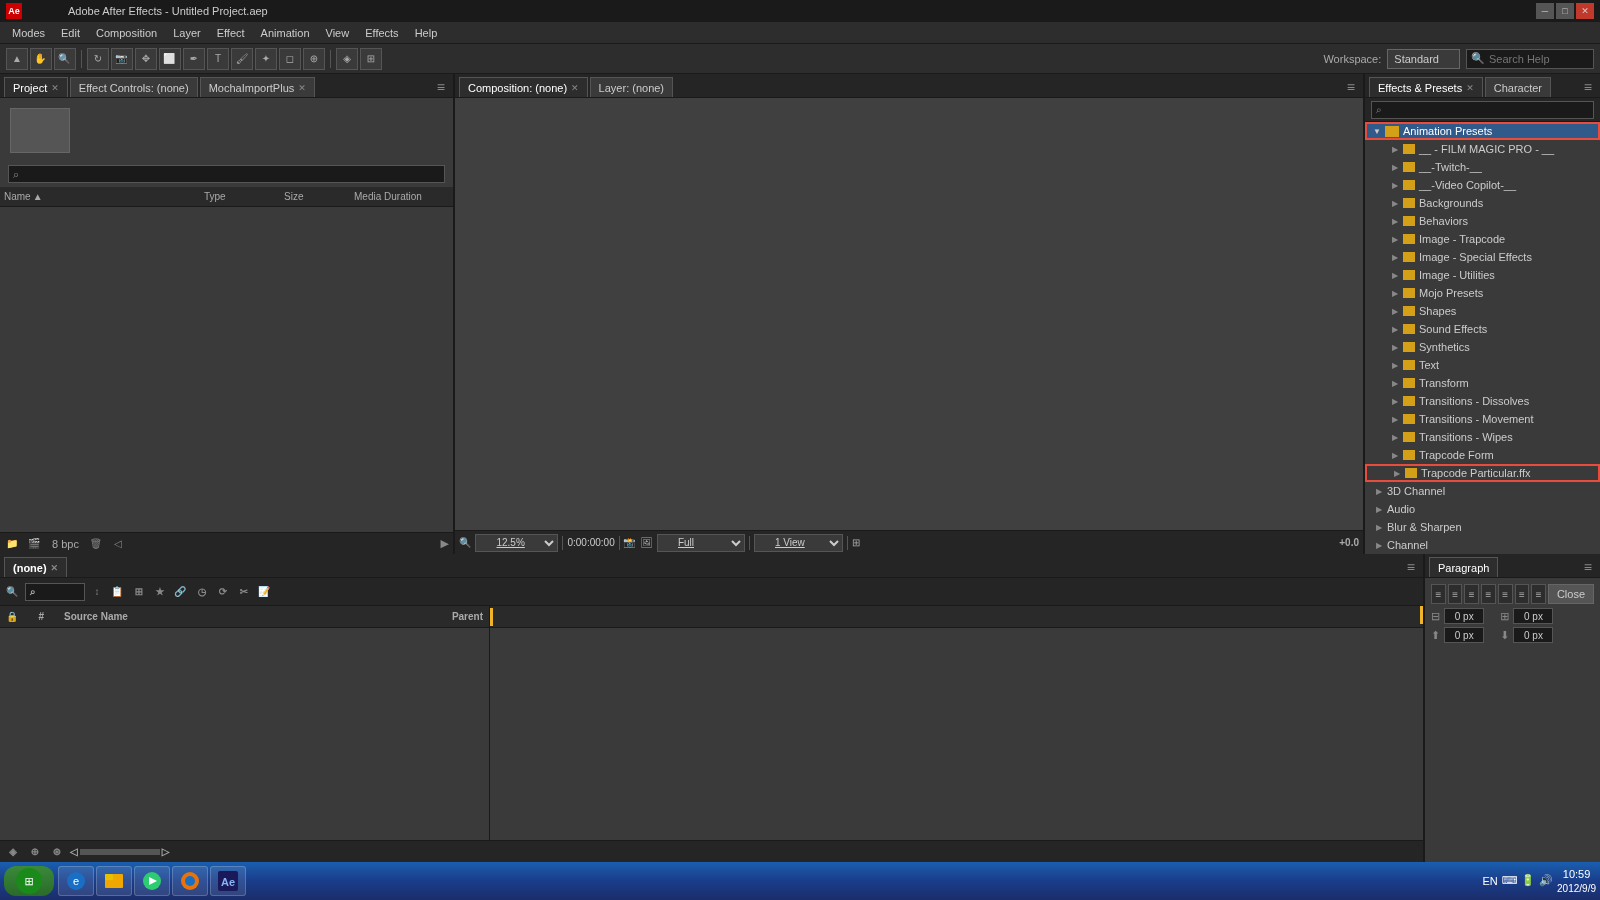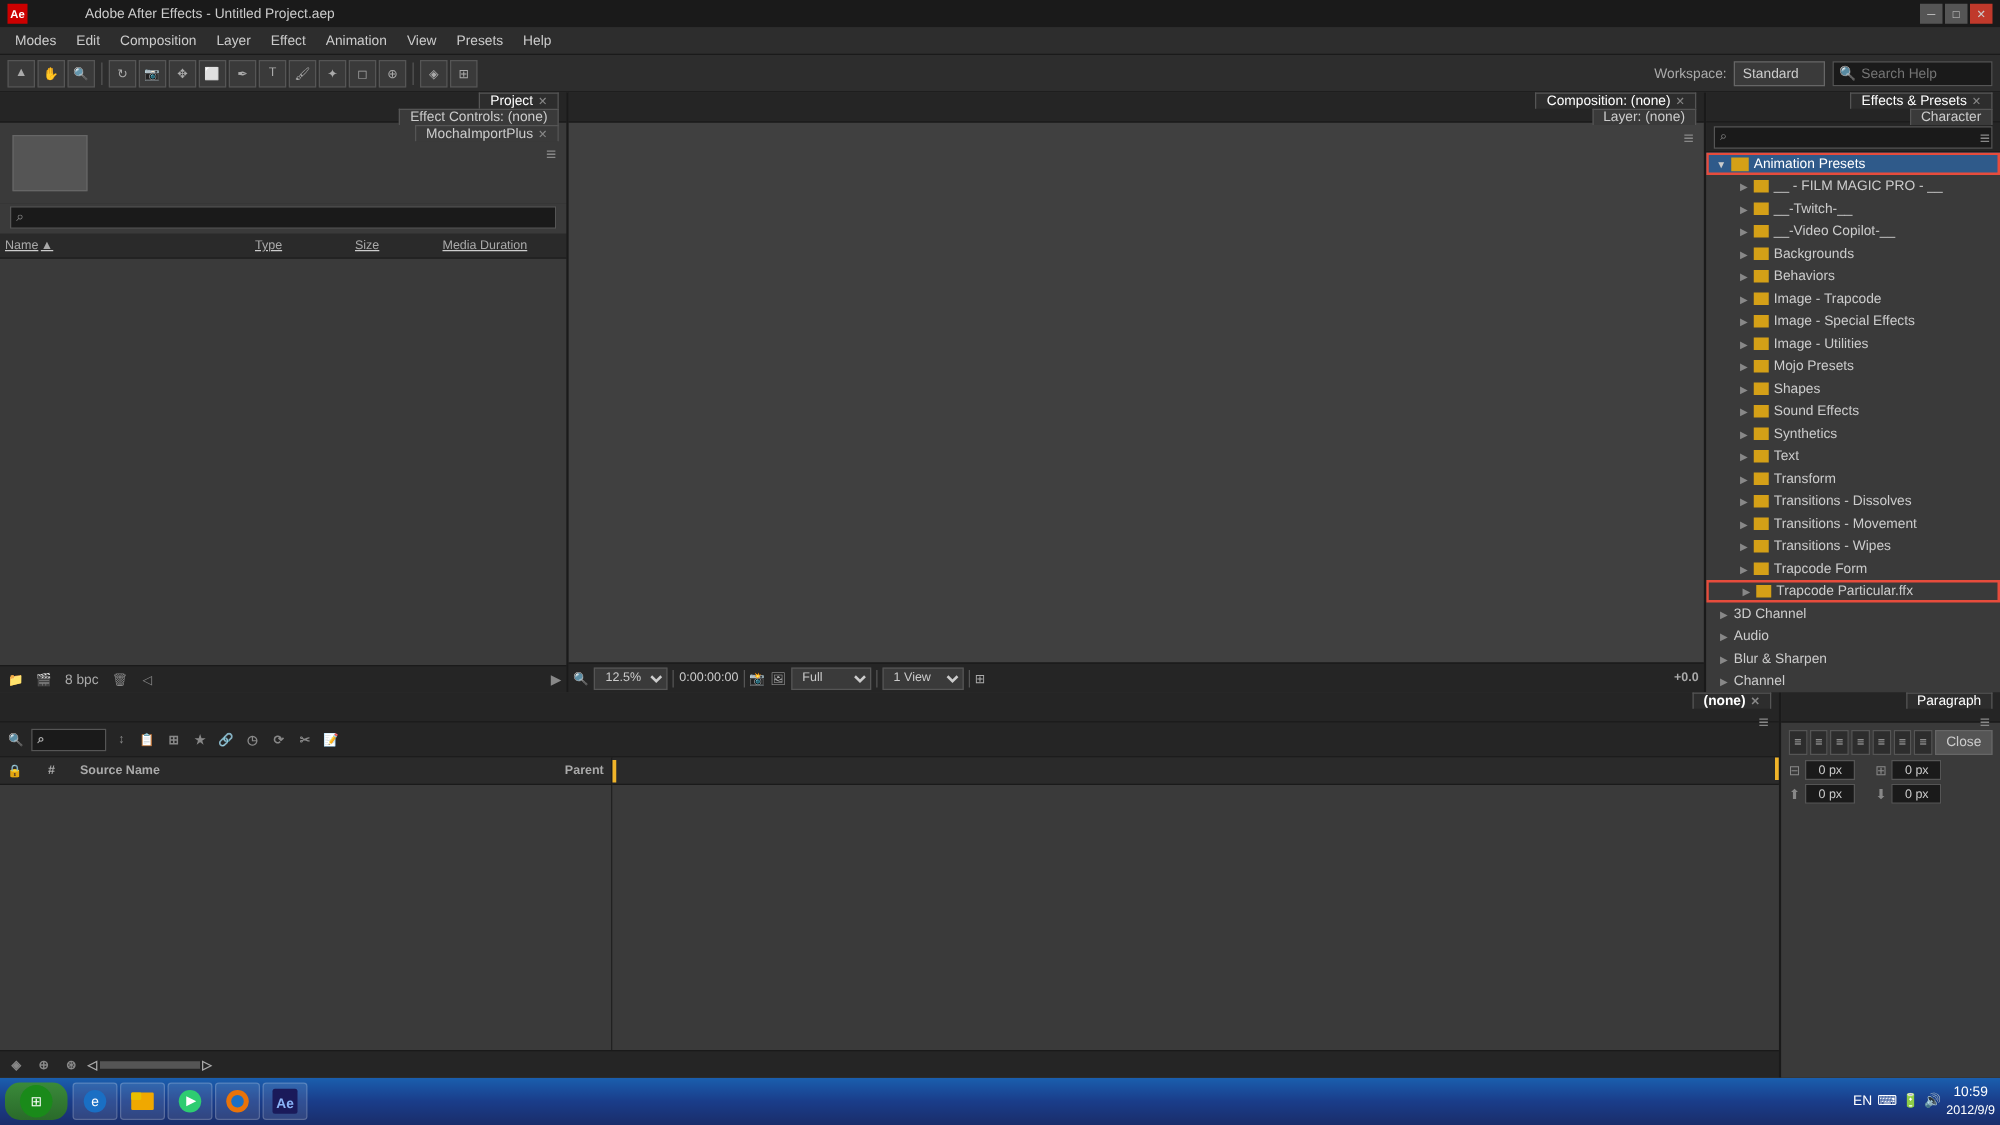"Presets" span.menu-item { text: Presets -> Effects }
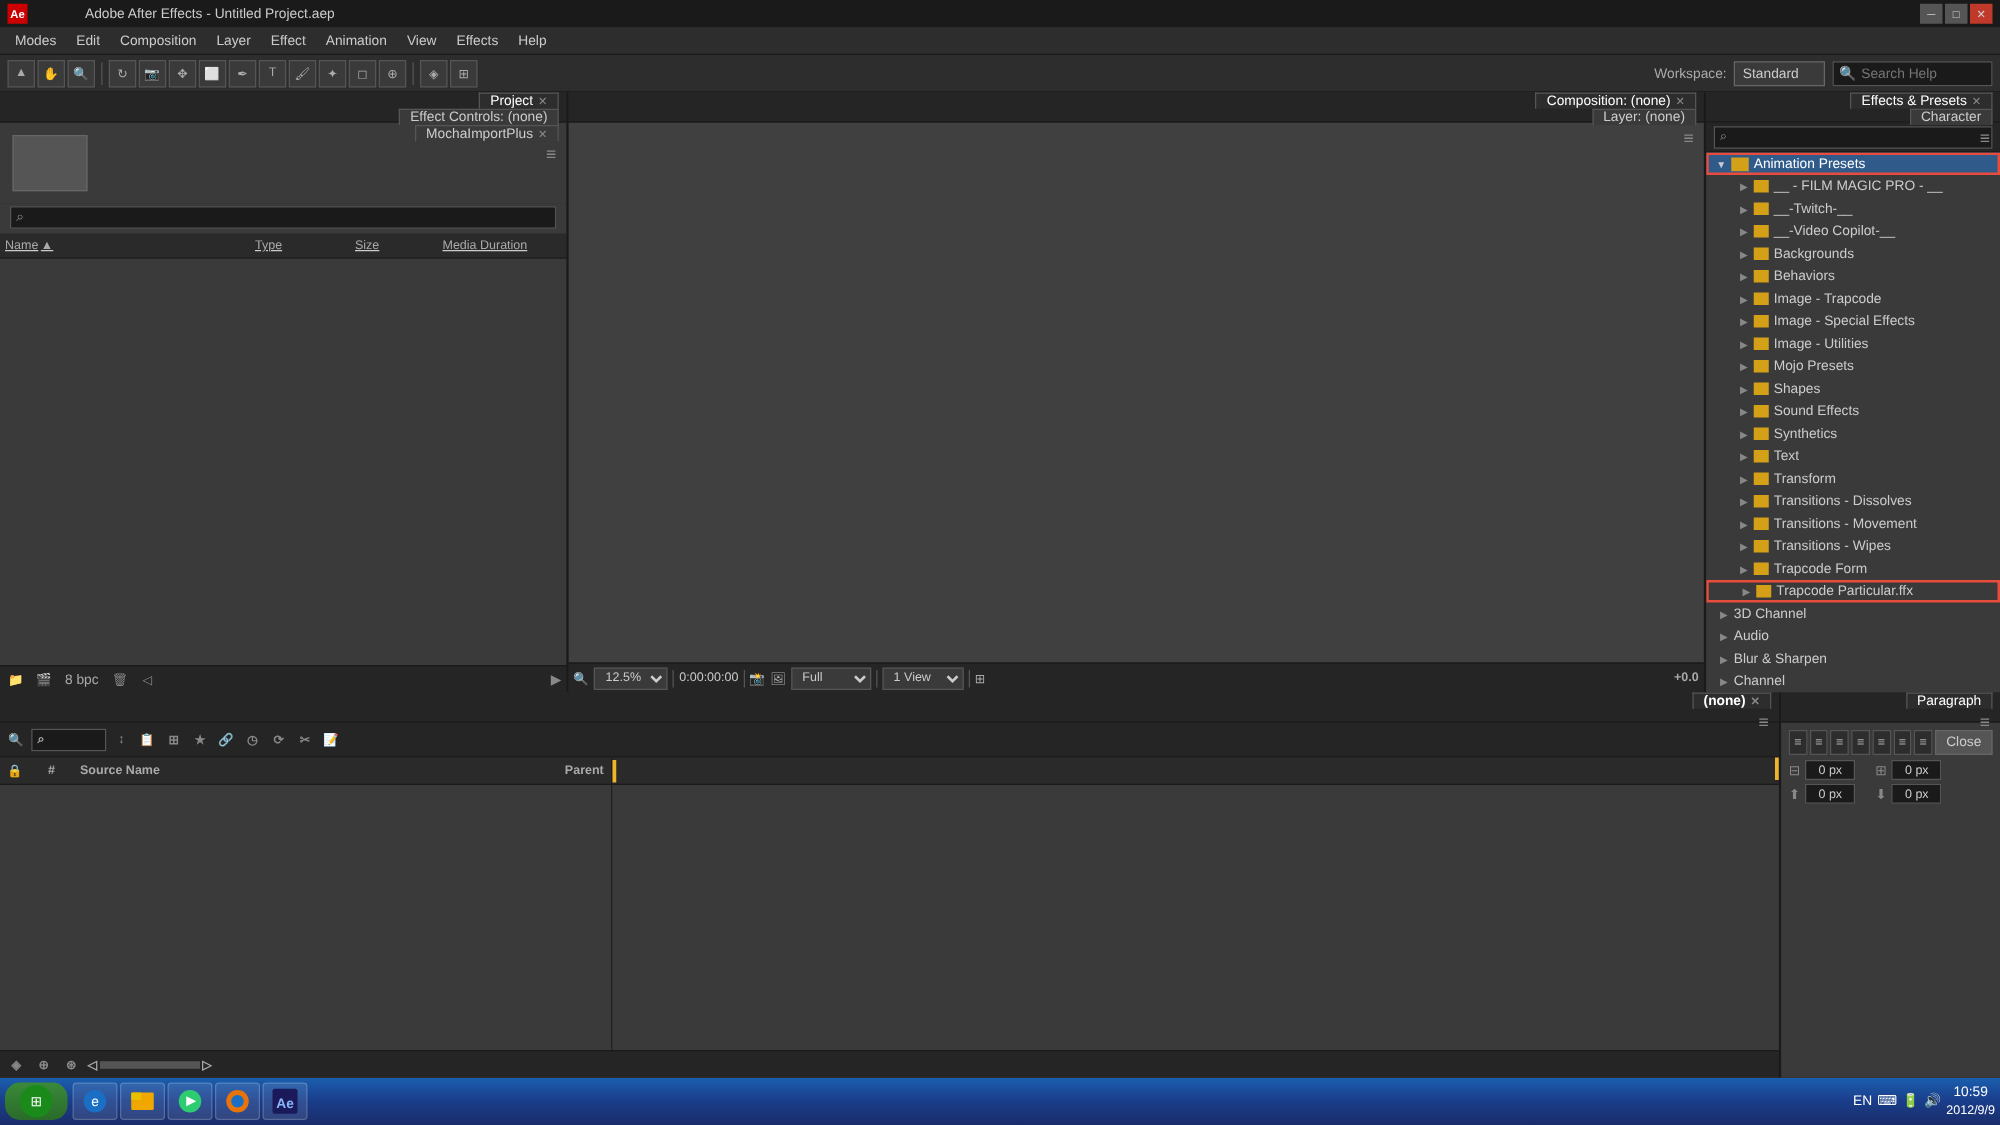"Project" .panel-tabs { flex-direction: column -> none }
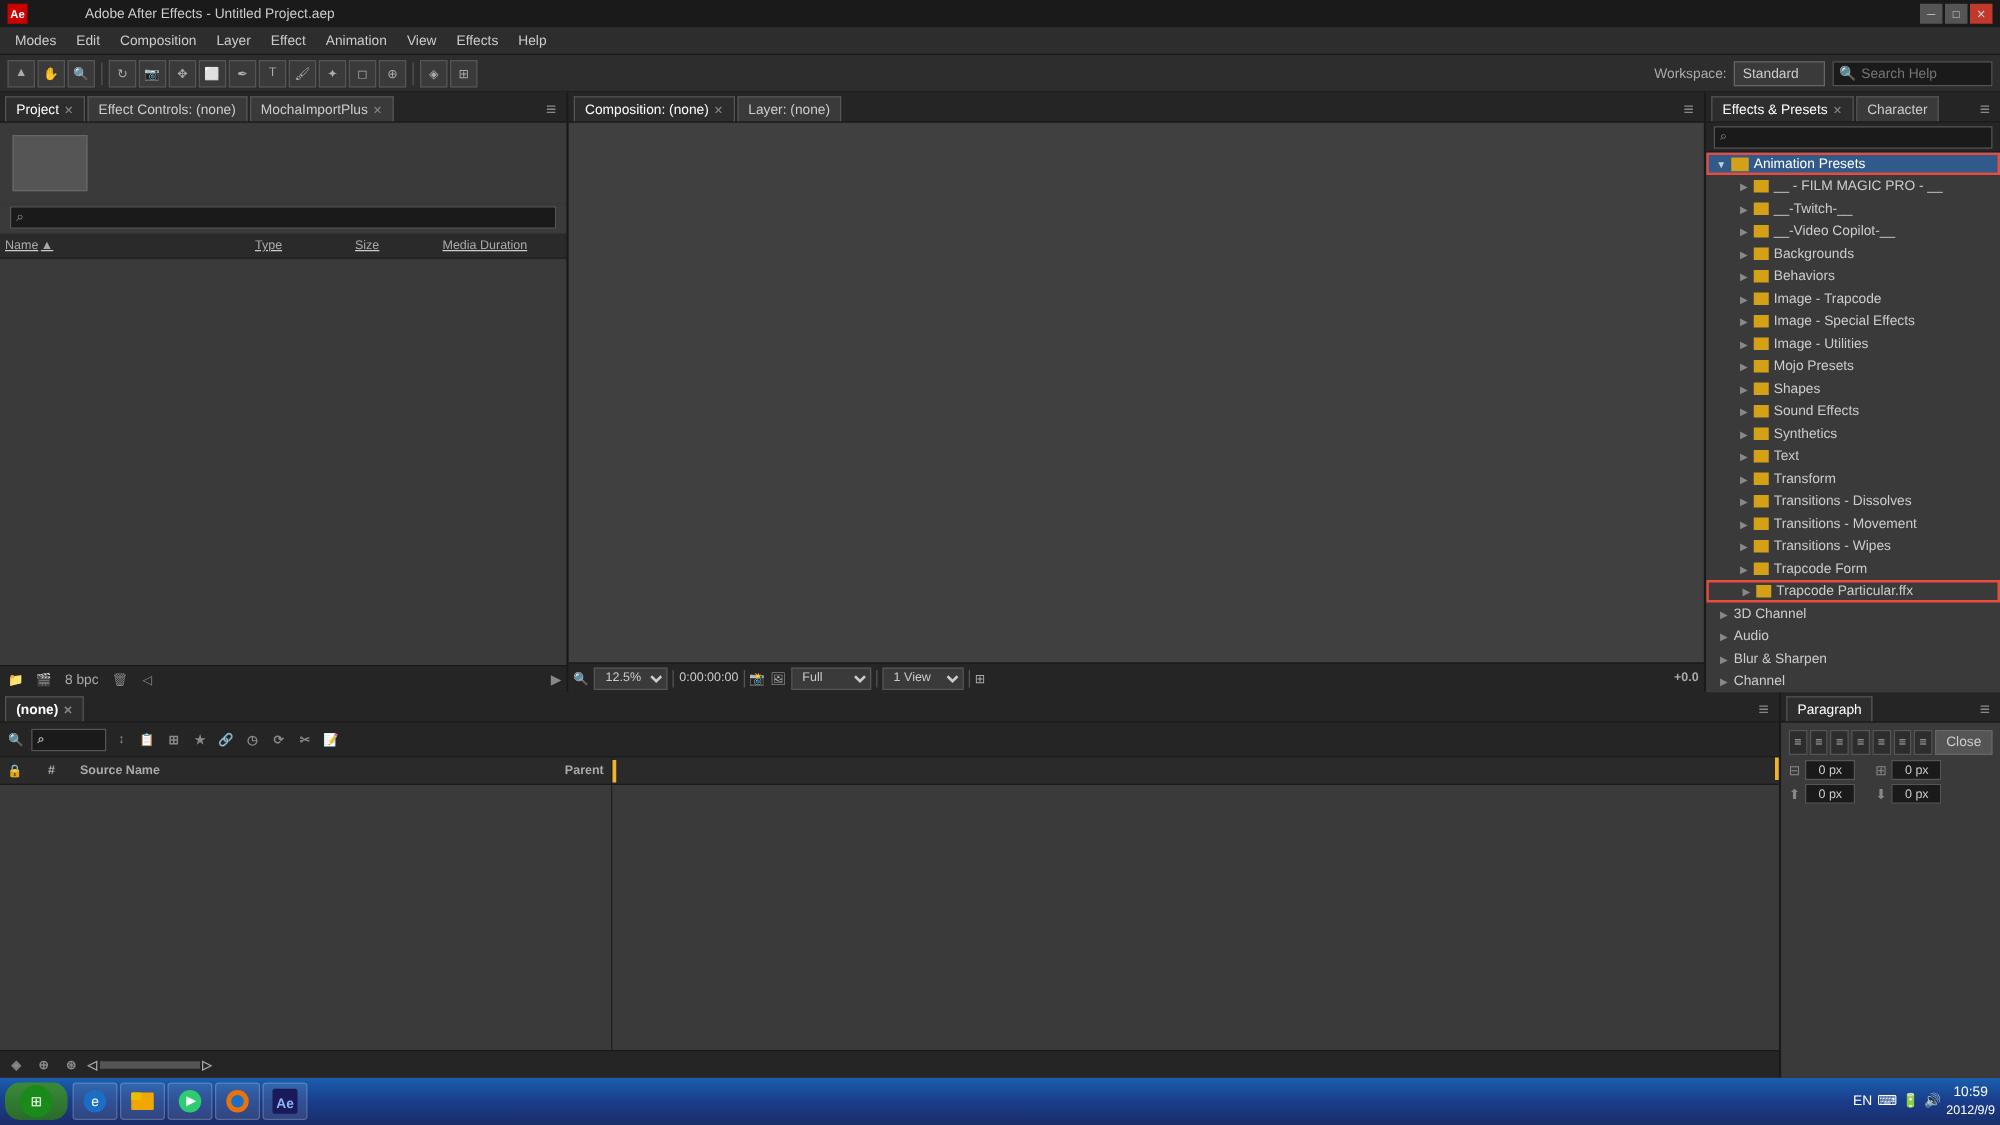"Name" .col-headers { text-decoration: underline -> none }
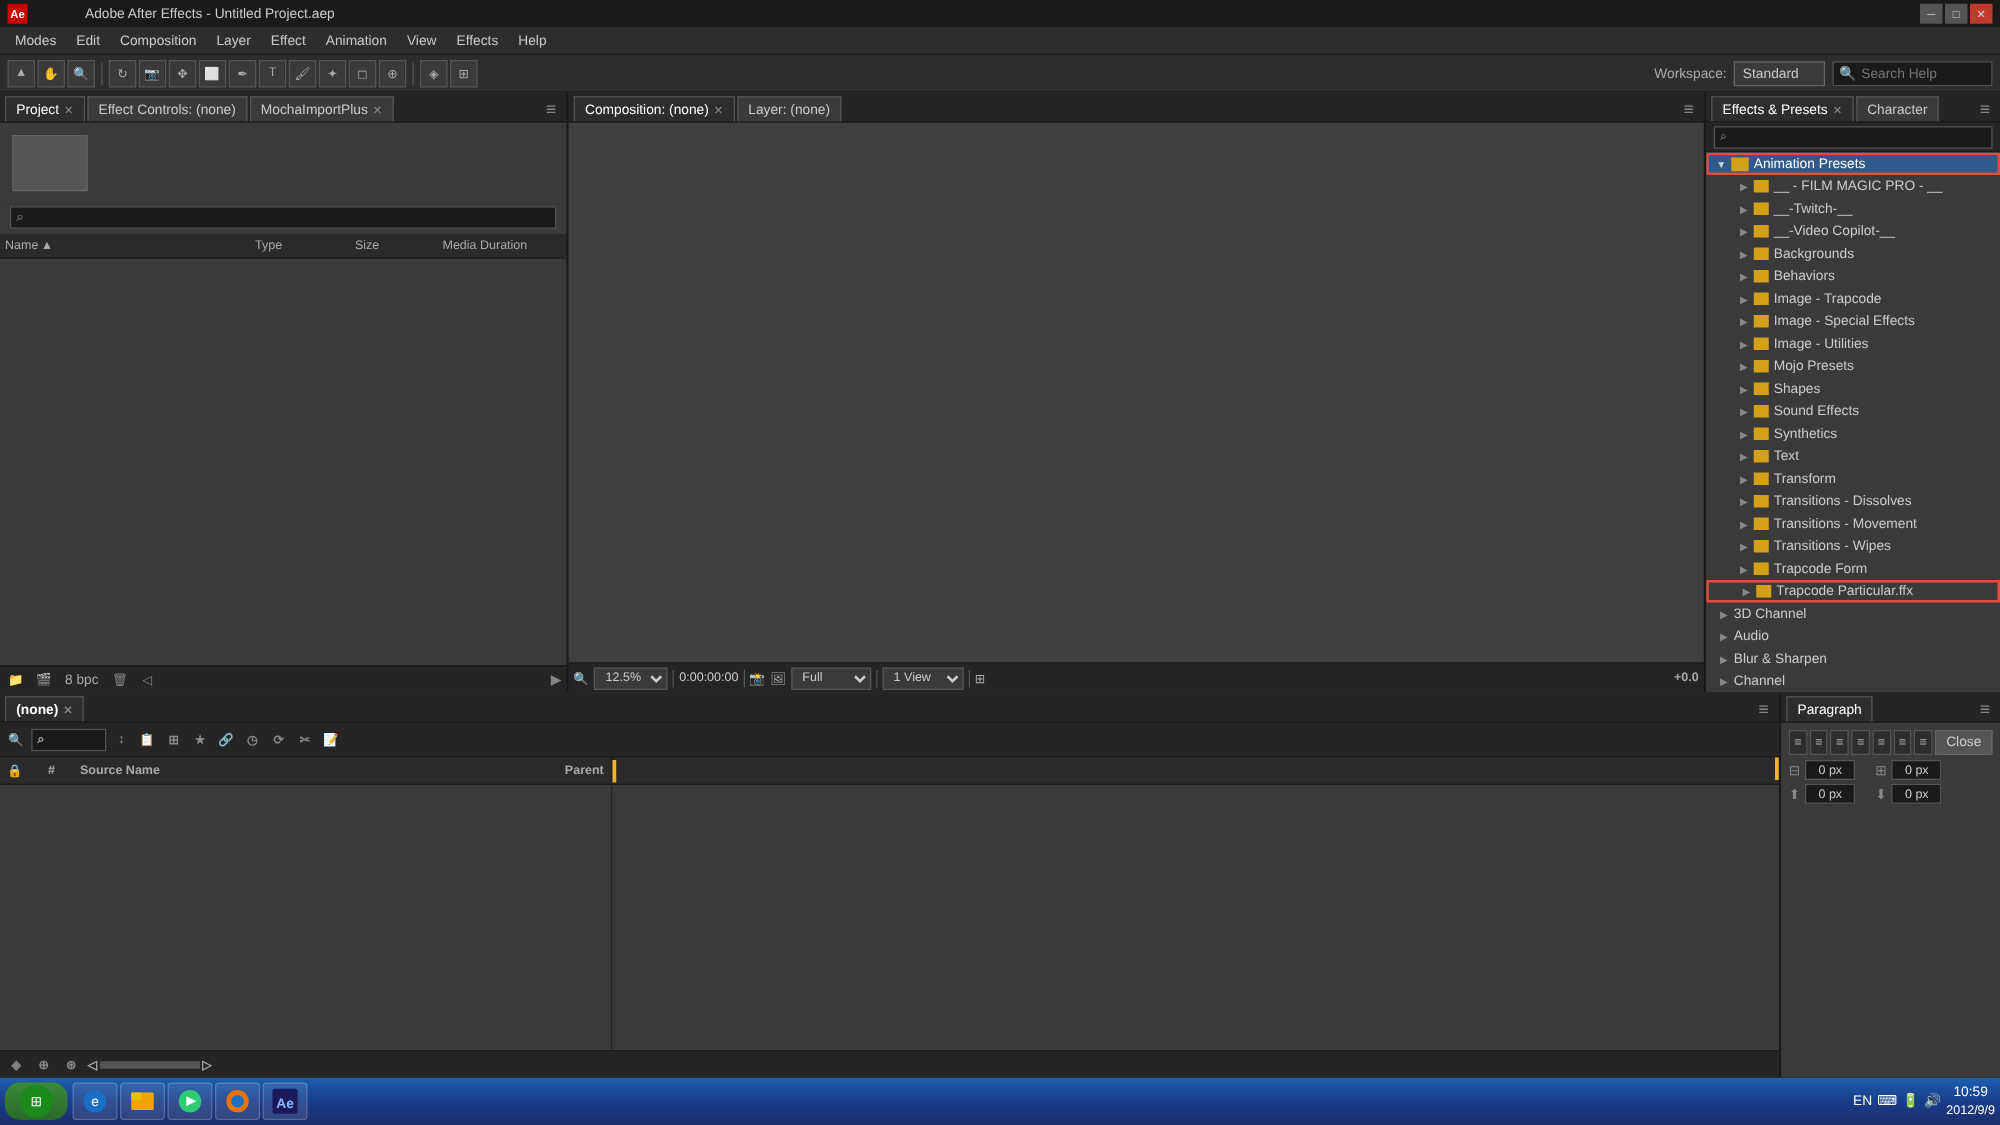"12.5%" .comp-control { padding: 0 4px -> 0 16px; text-decoration: none -> underline }
